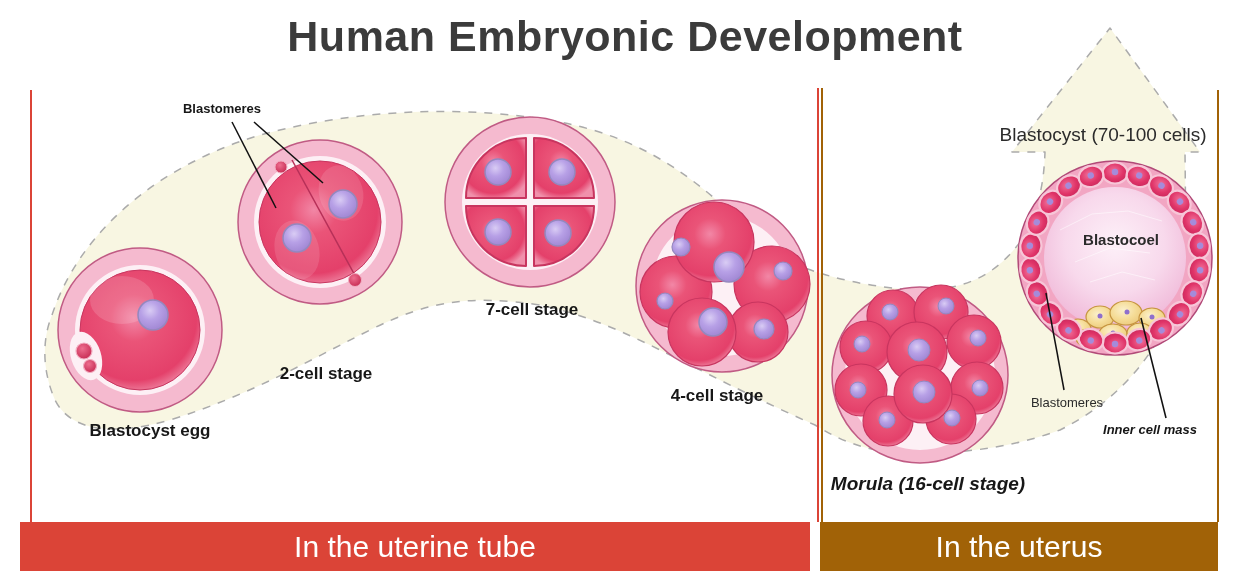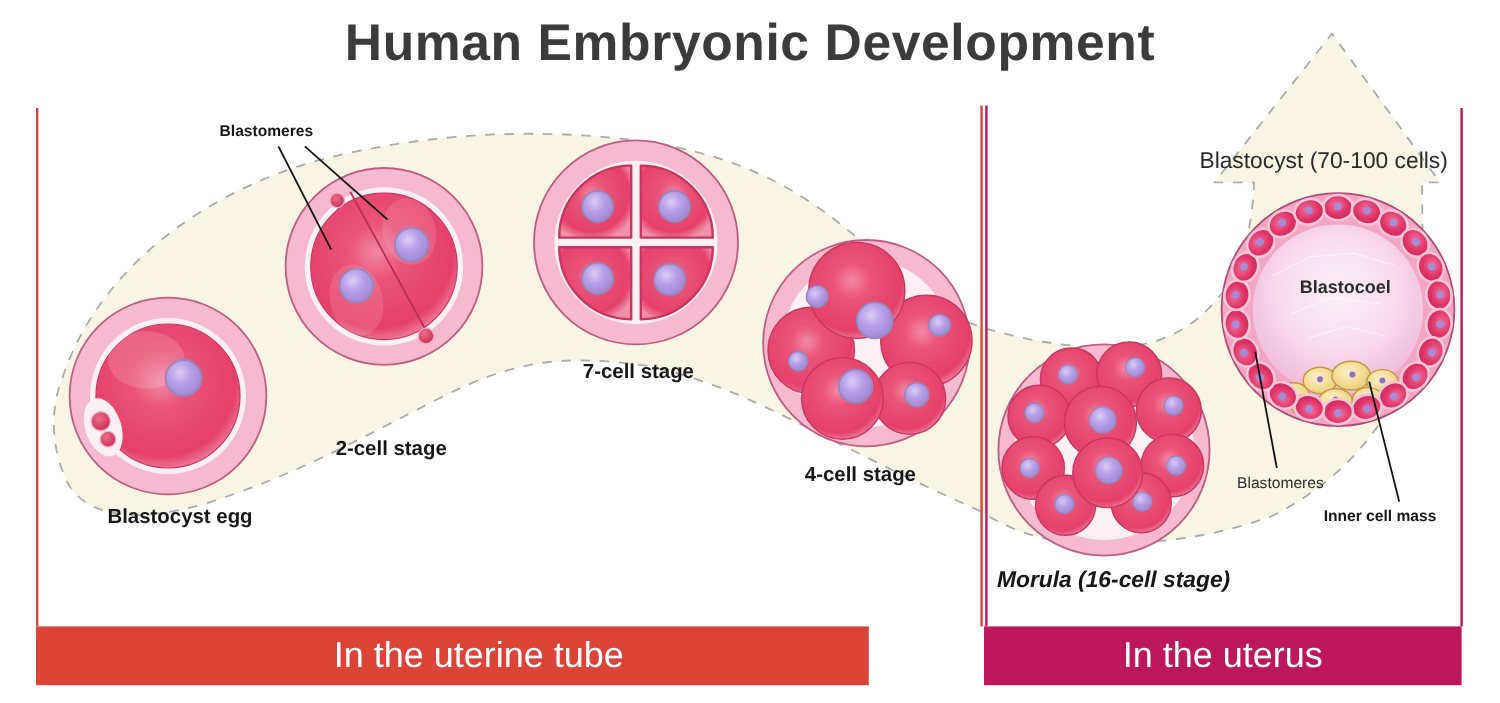"Inner cell mass" div.lbl { font-style: none -> italic }
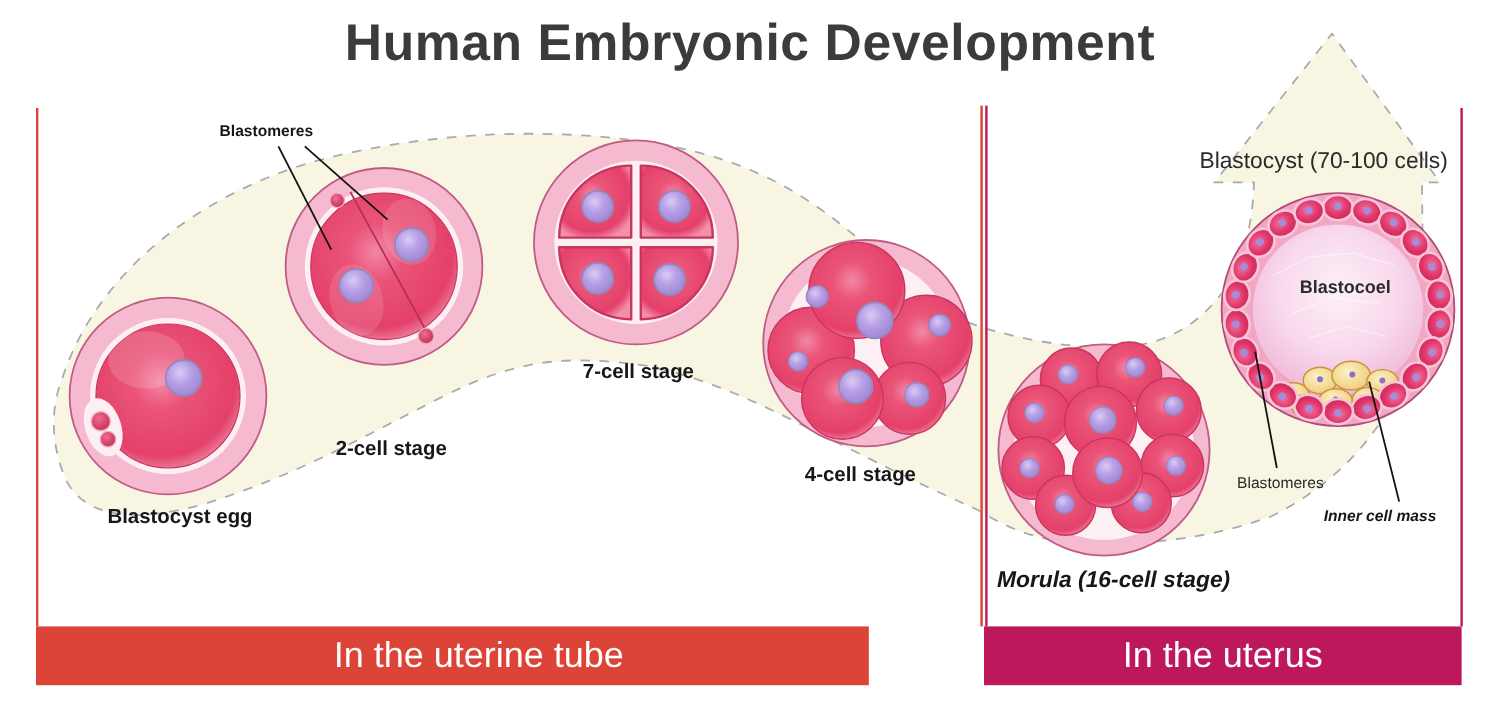"In the uterine tube" div.bar { left: 30px -> 20px; padding-left: 44px -> none; width: 650px -> 790px }
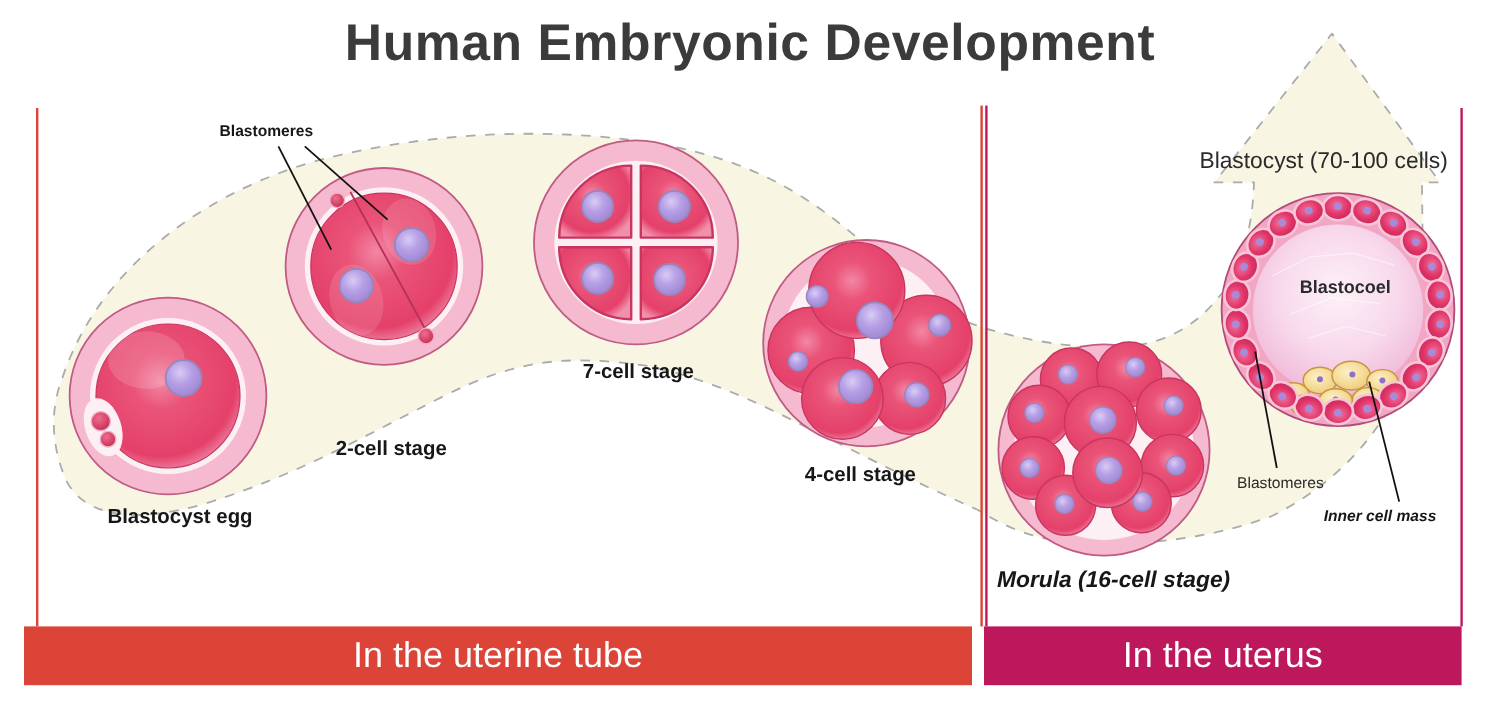"In the uterus" .blue { background: #be185d -> #a16207 }
